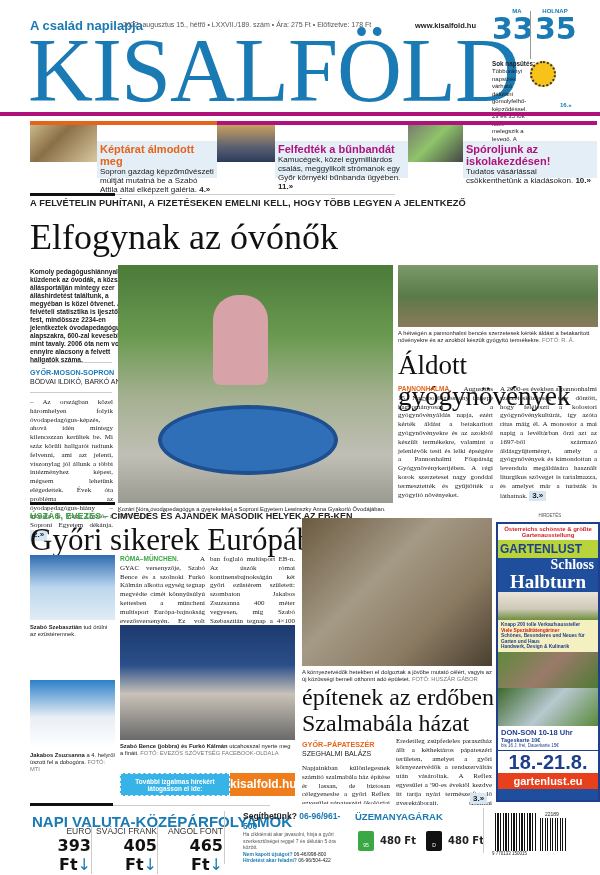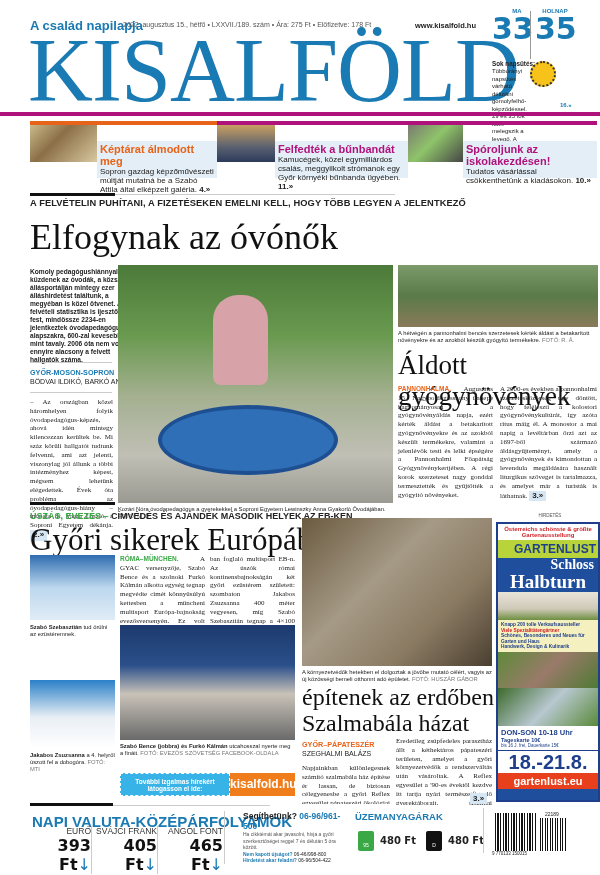"GARTENLUST" div { text-align: right -> left }
